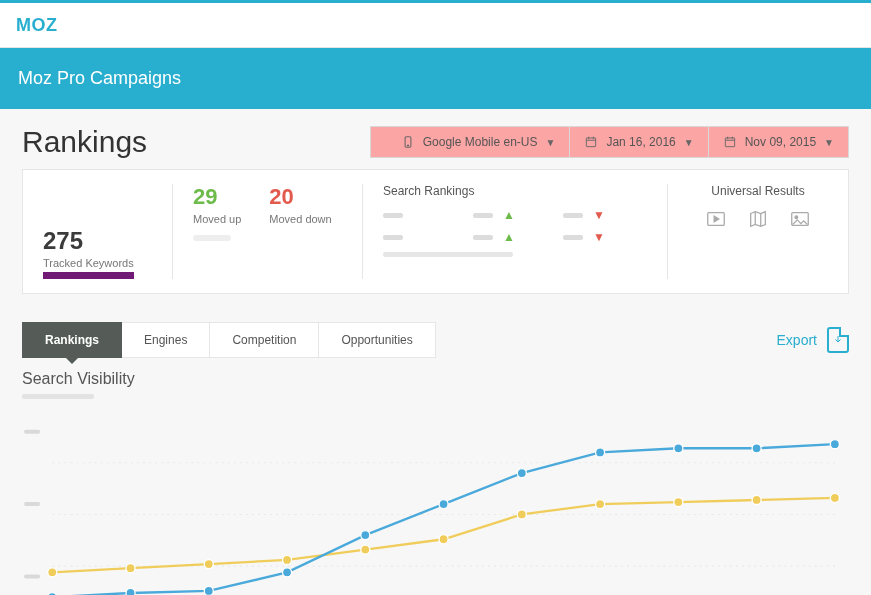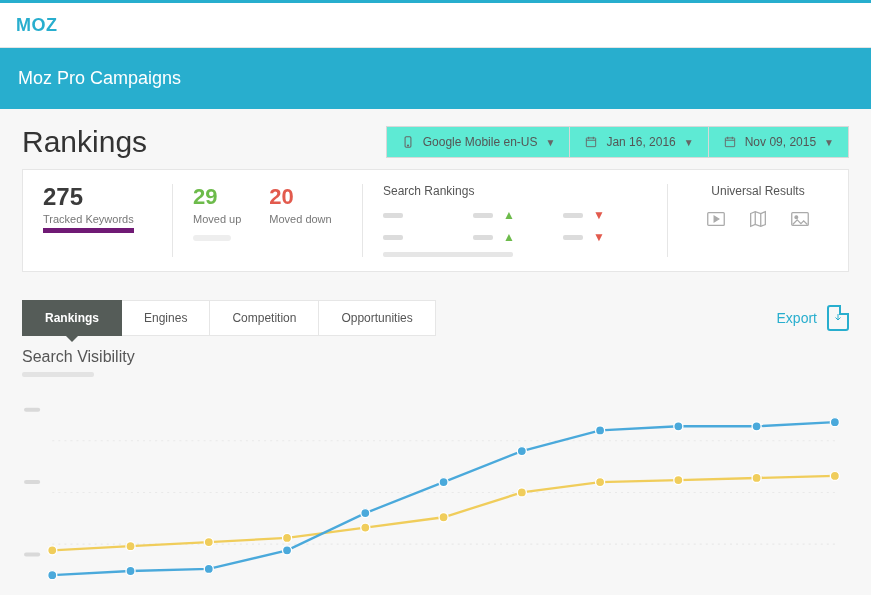"Google Mobile en-US" .selectors { background: #5eead4 -> #fca5a5; padding-left: none -> 16px }
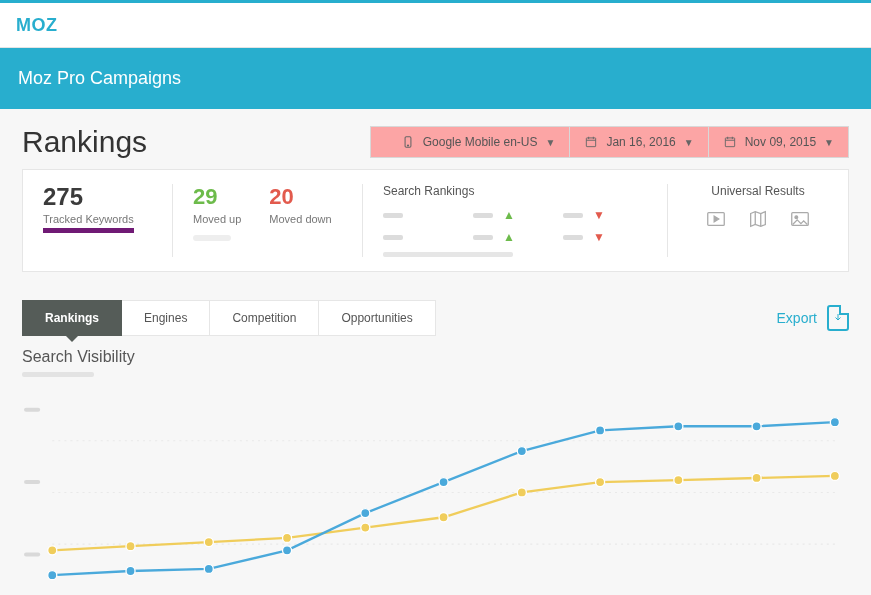"275" .bignum { margin-top: none -> 44px }
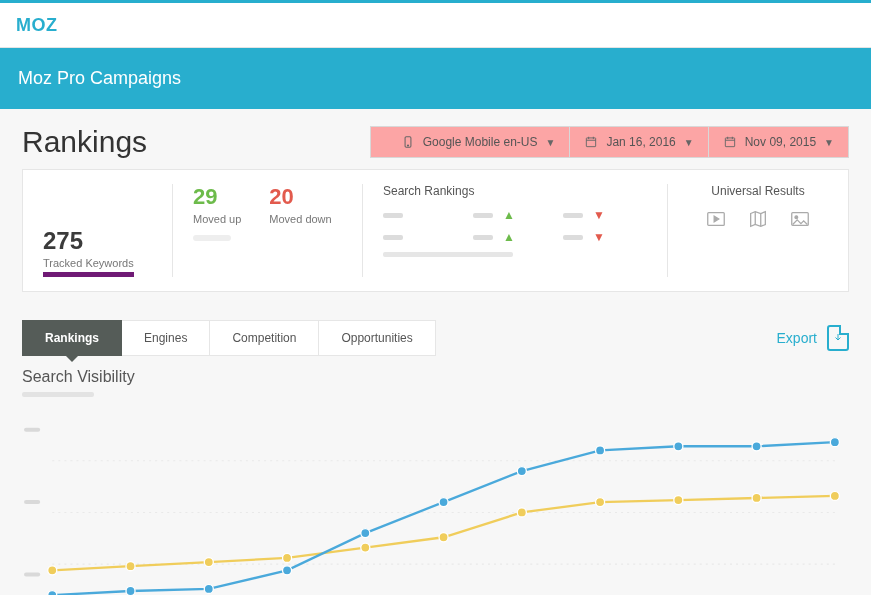"Tracked Keywords" .sublabel-link { border-bottom: 5px solid #701a75 -> 7px solid #701a75 }
